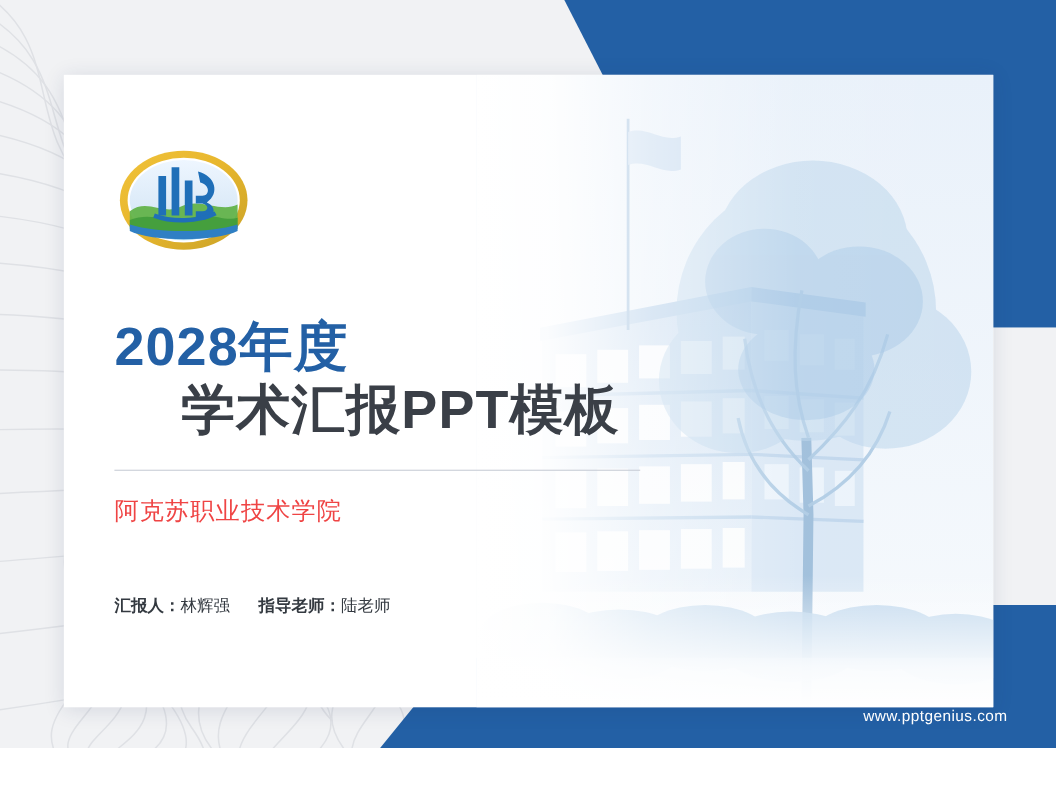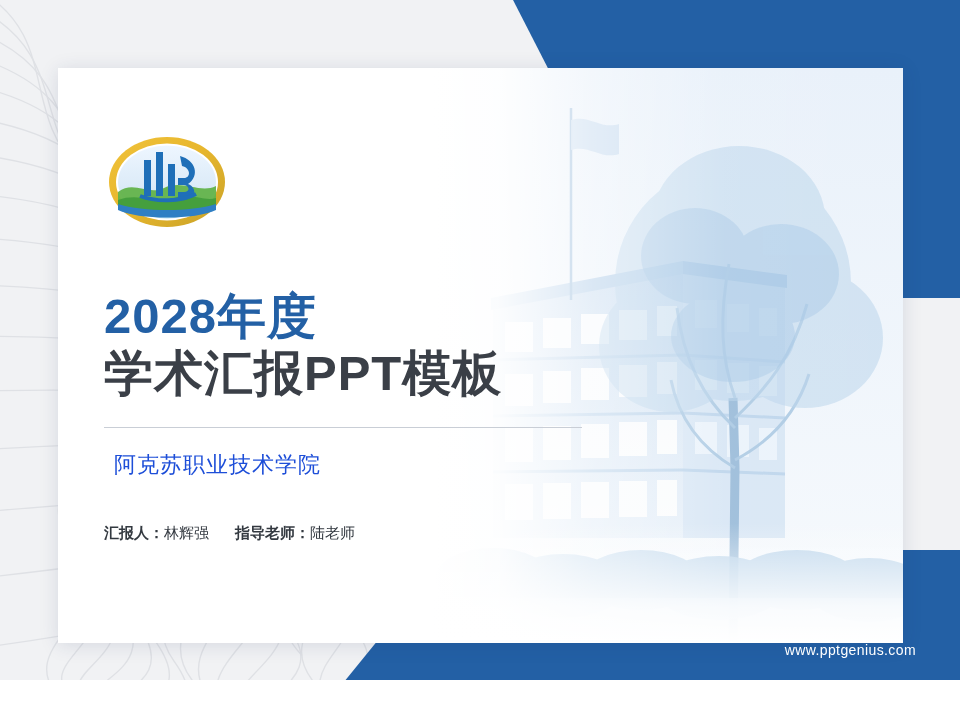"学术汇报PPT模板" .title-sub { text-align: none -> center }
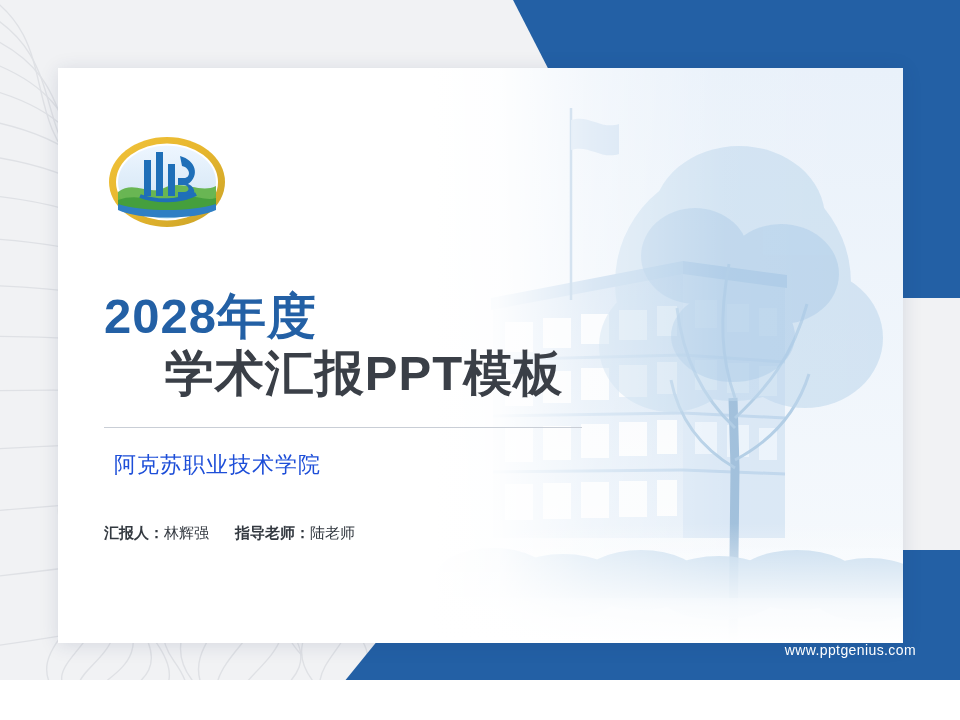"阿克苏职业技术学院" .school { color: #1d4ed8 -> #ef4444; margin: 10px -> 0 }
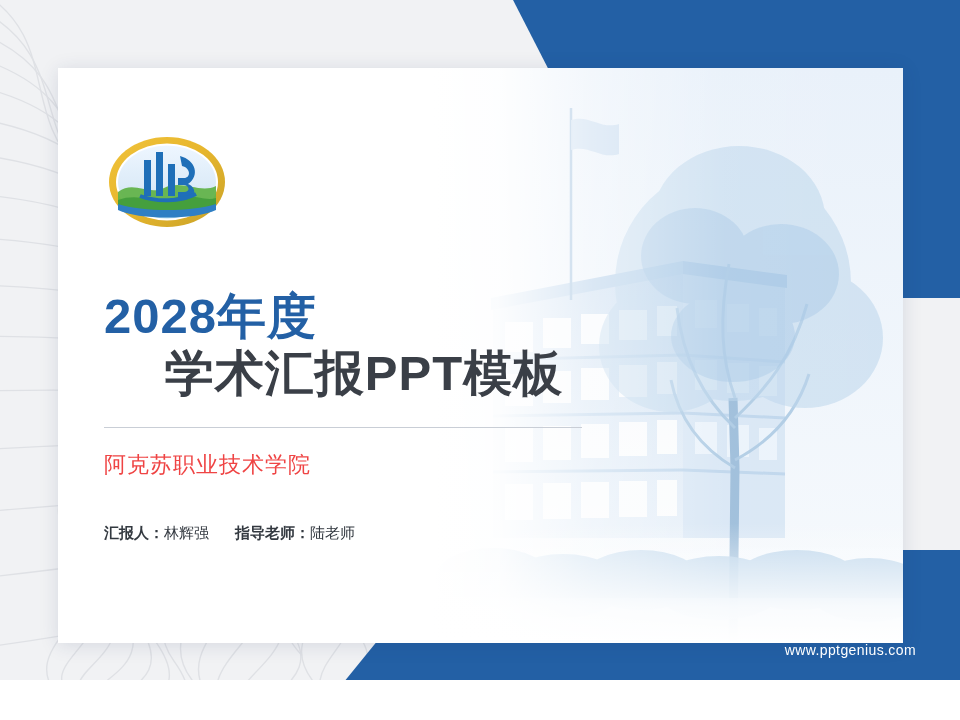"汇报人：林辉强 指导老师：陆老师" .byline { margin-top: 44px -> 61px }
